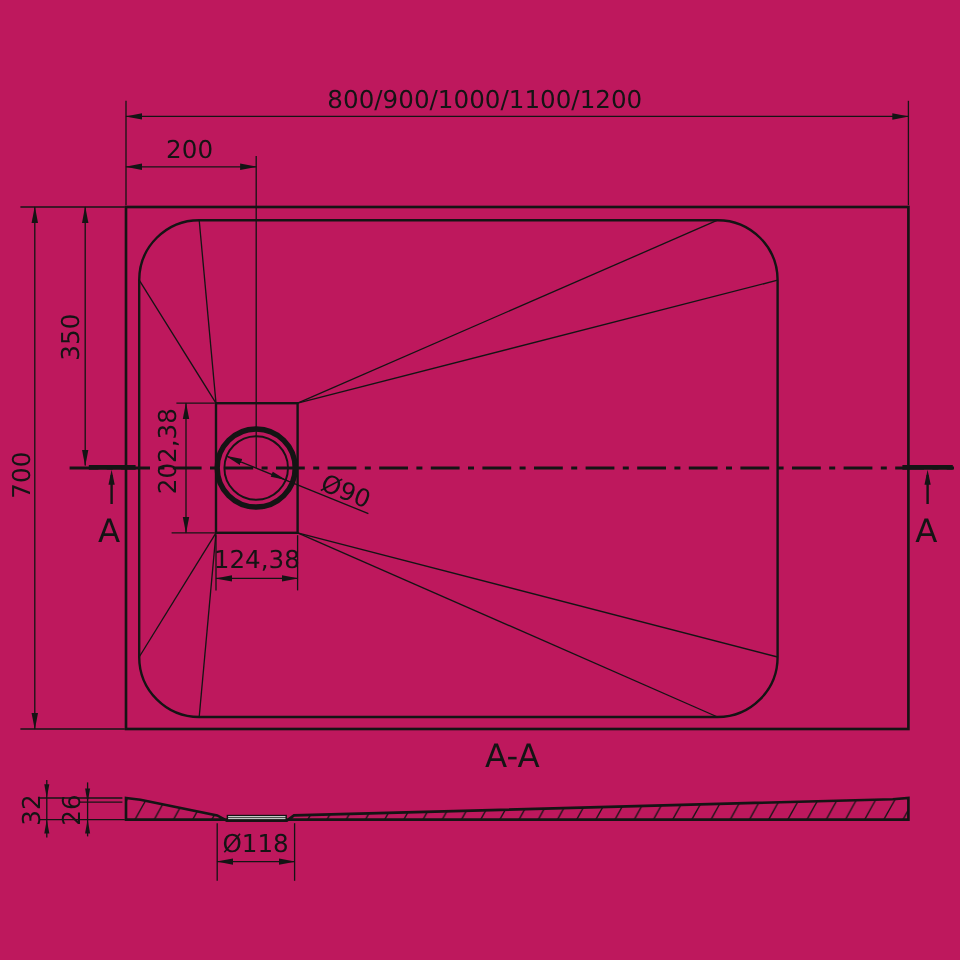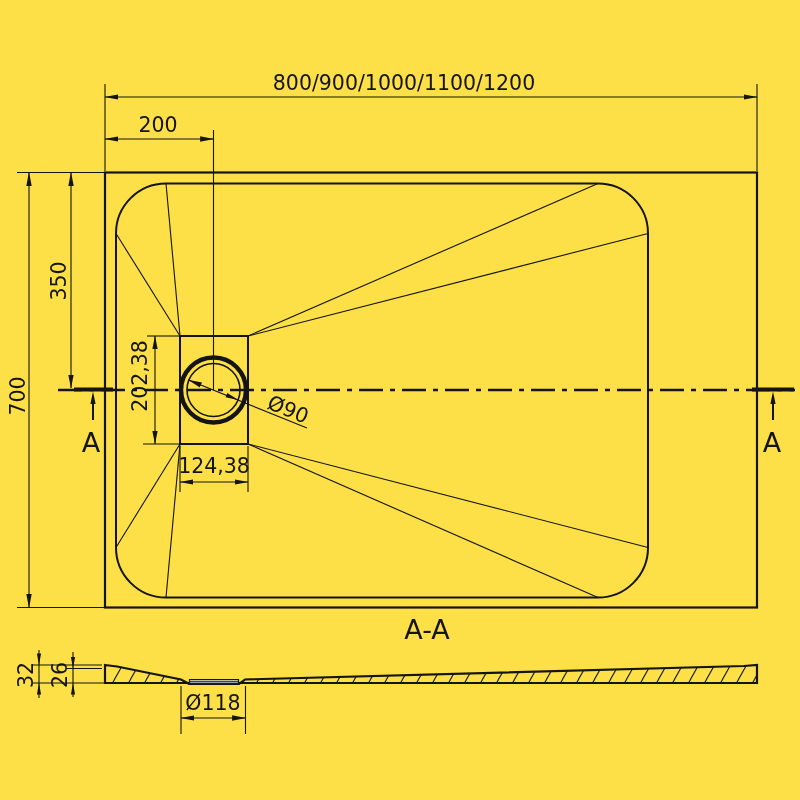"800/900/1000/1100/1200" .stage { background: #fde047 -> #be185d }
